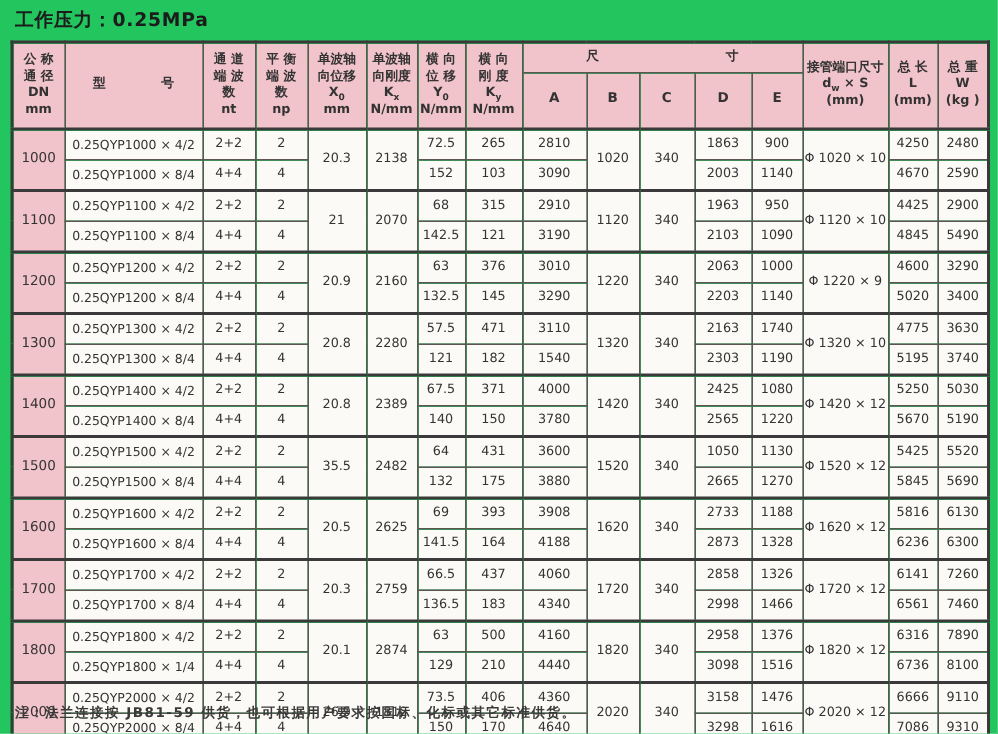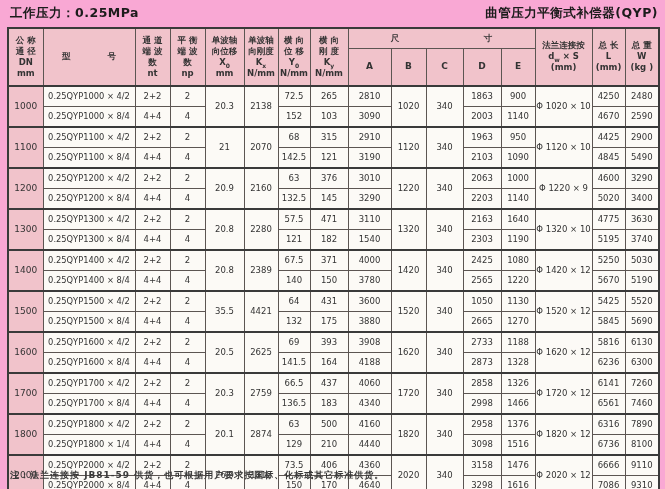"工作压力：0.25MPa" .page { background: #f9a8d4 -> #22c55e }
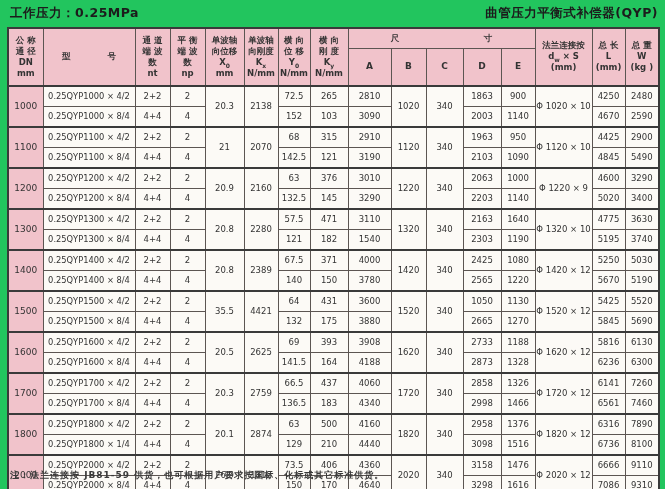"曲管压力平衡式补偿器(QYP)" span.title-right { html: <span>曲管压力平衡式补偿器(QYP)</span> -> none }
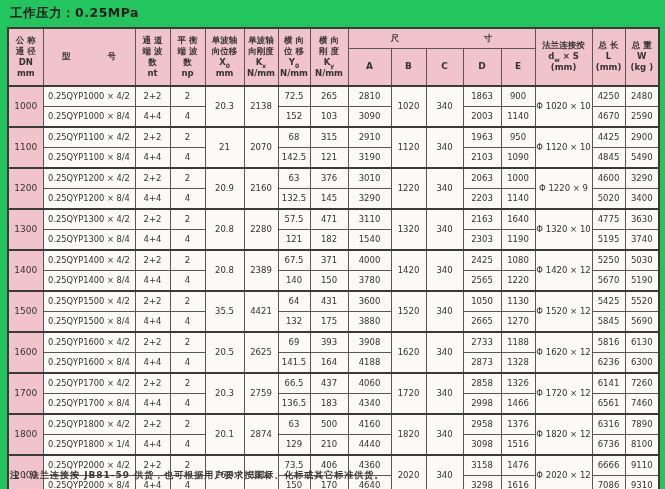"法兰连接按" span { text: 法兰连接按 -> 接管端口尺寸 }
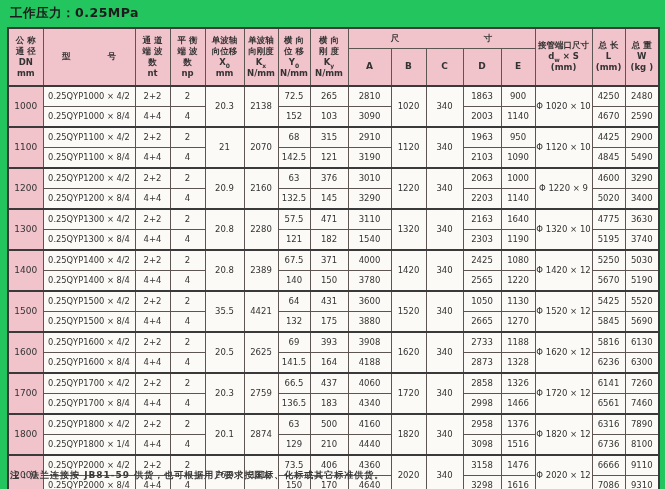"1640" td { text: 1640 -> 1740 }
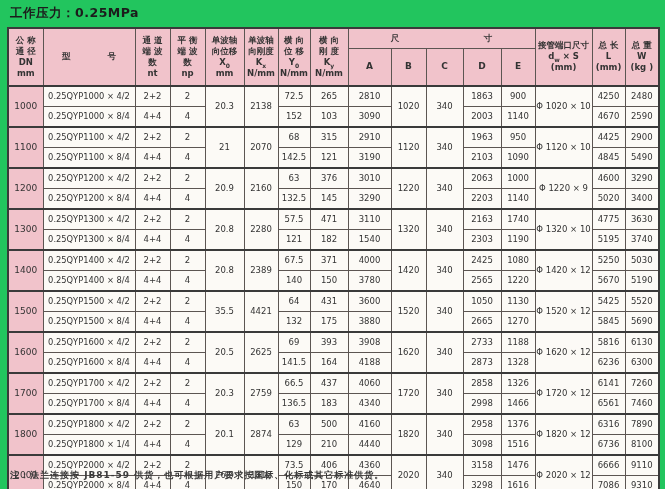"4421" td { text: 4421 -> 2482 }
